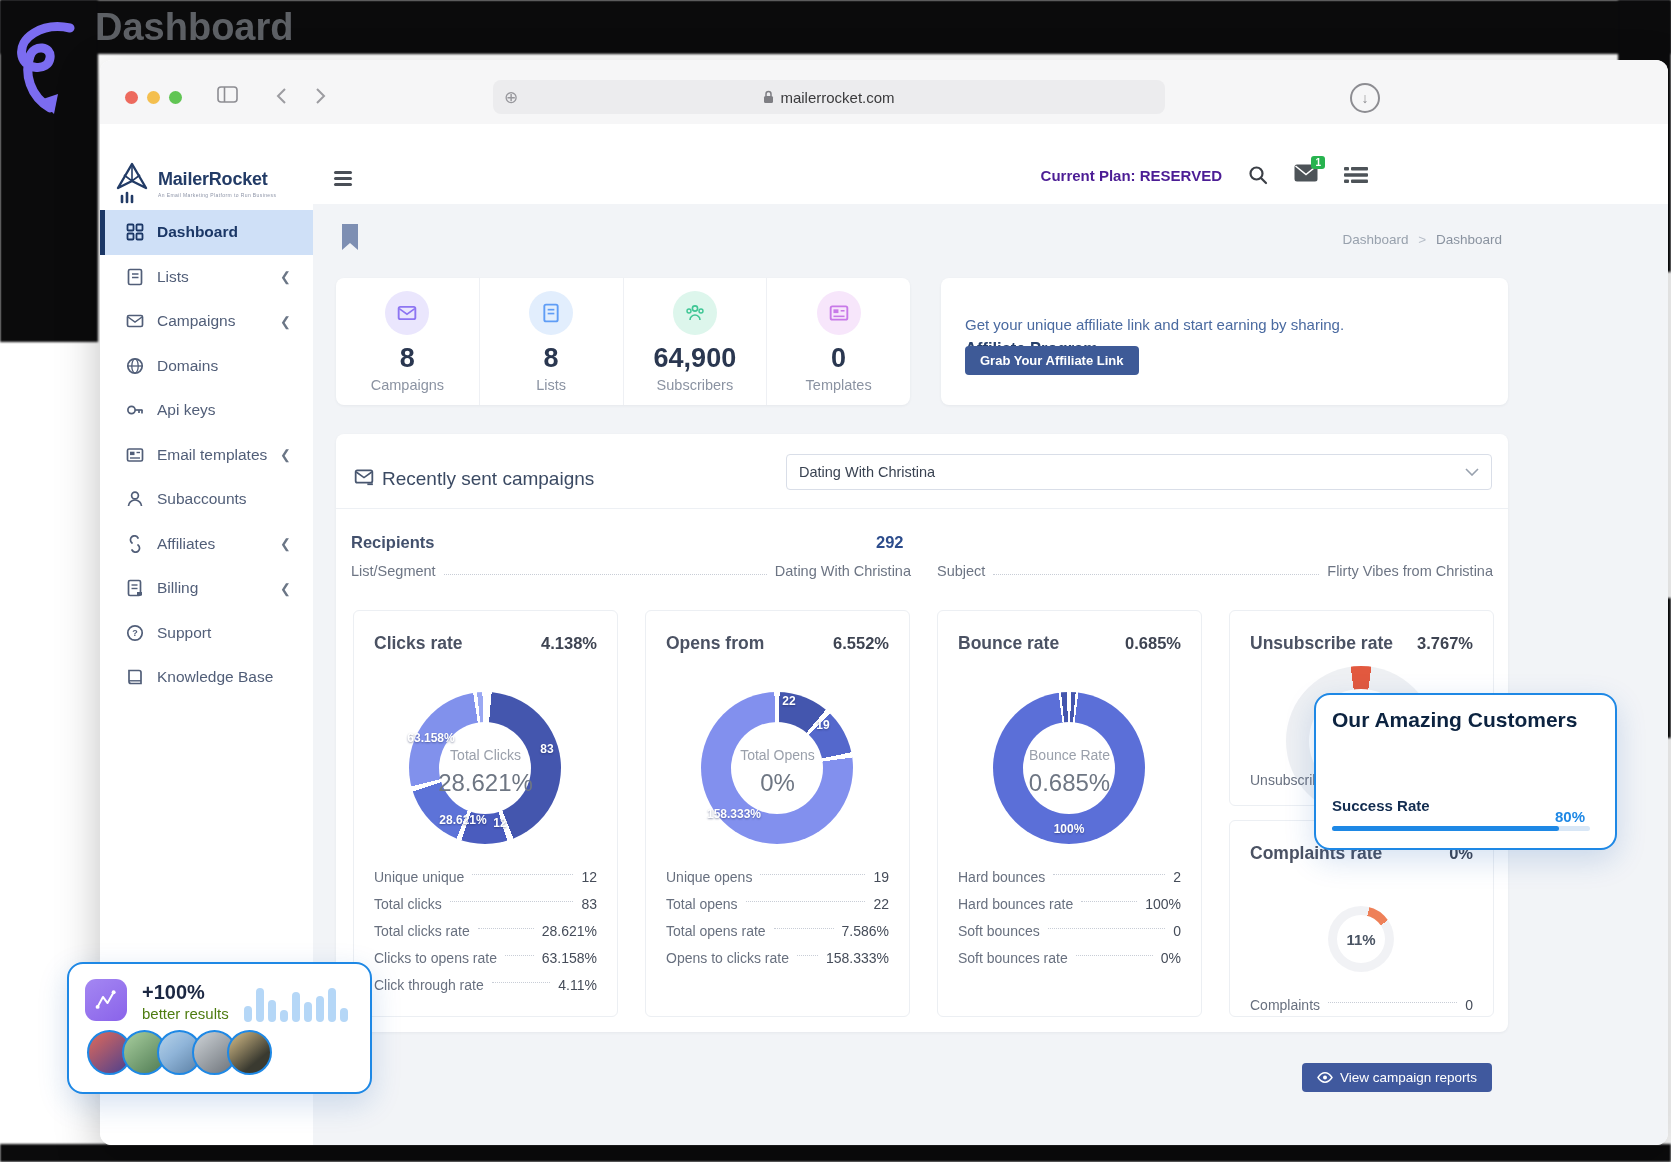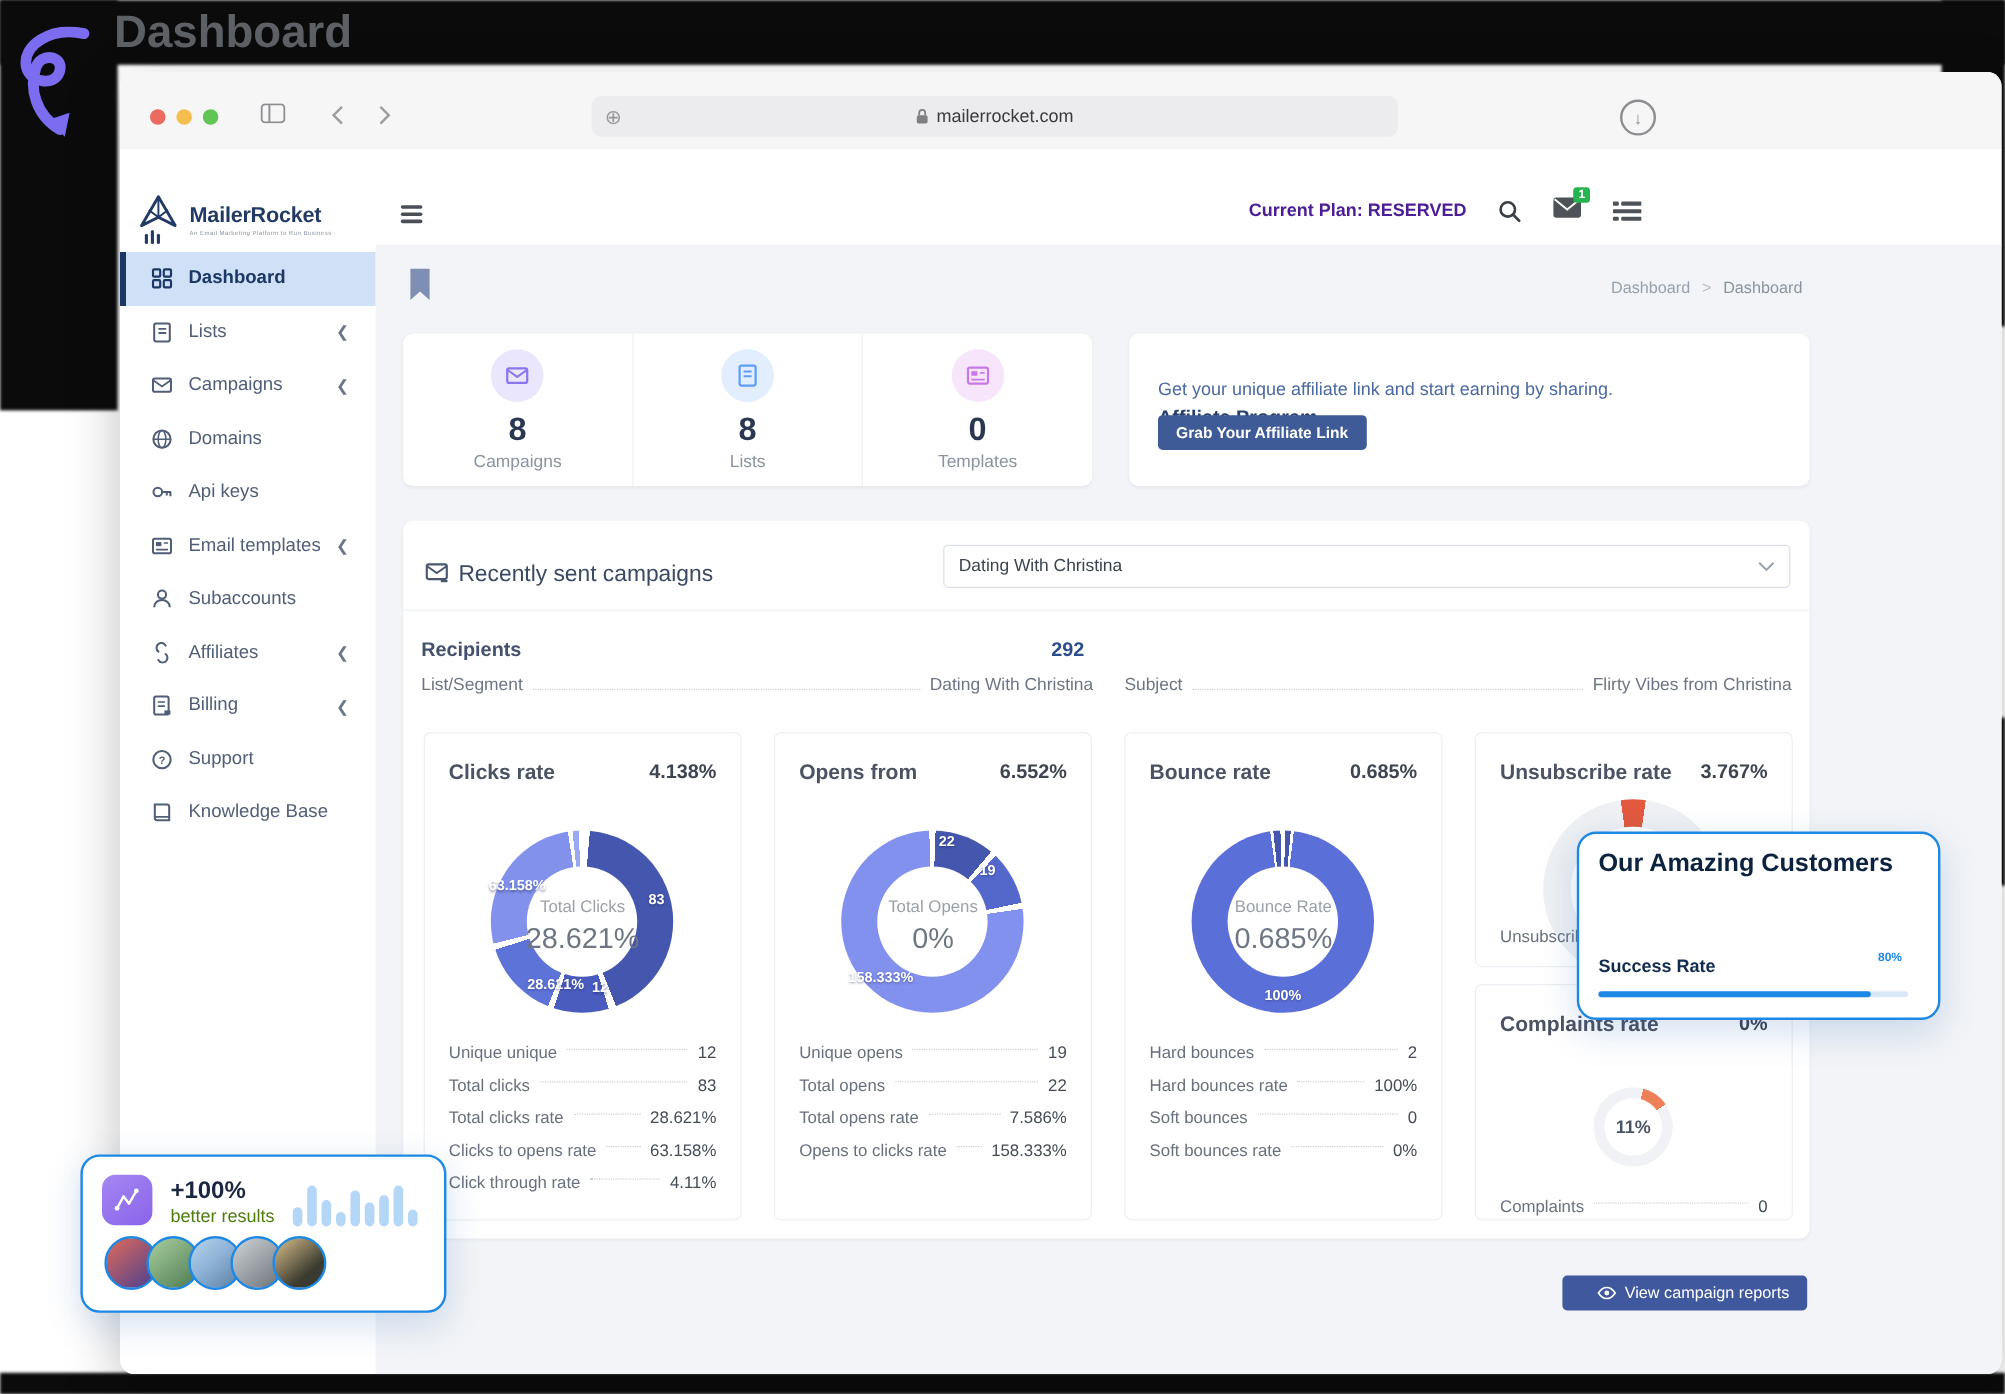"64,900" div.stat { html: none -> <div> <div> <svg> <circle></circle> <circle></circle> <circle></circle> <path></path> </svg> </div> <div>64,900</div> <div>Subscribers</div> </div> }
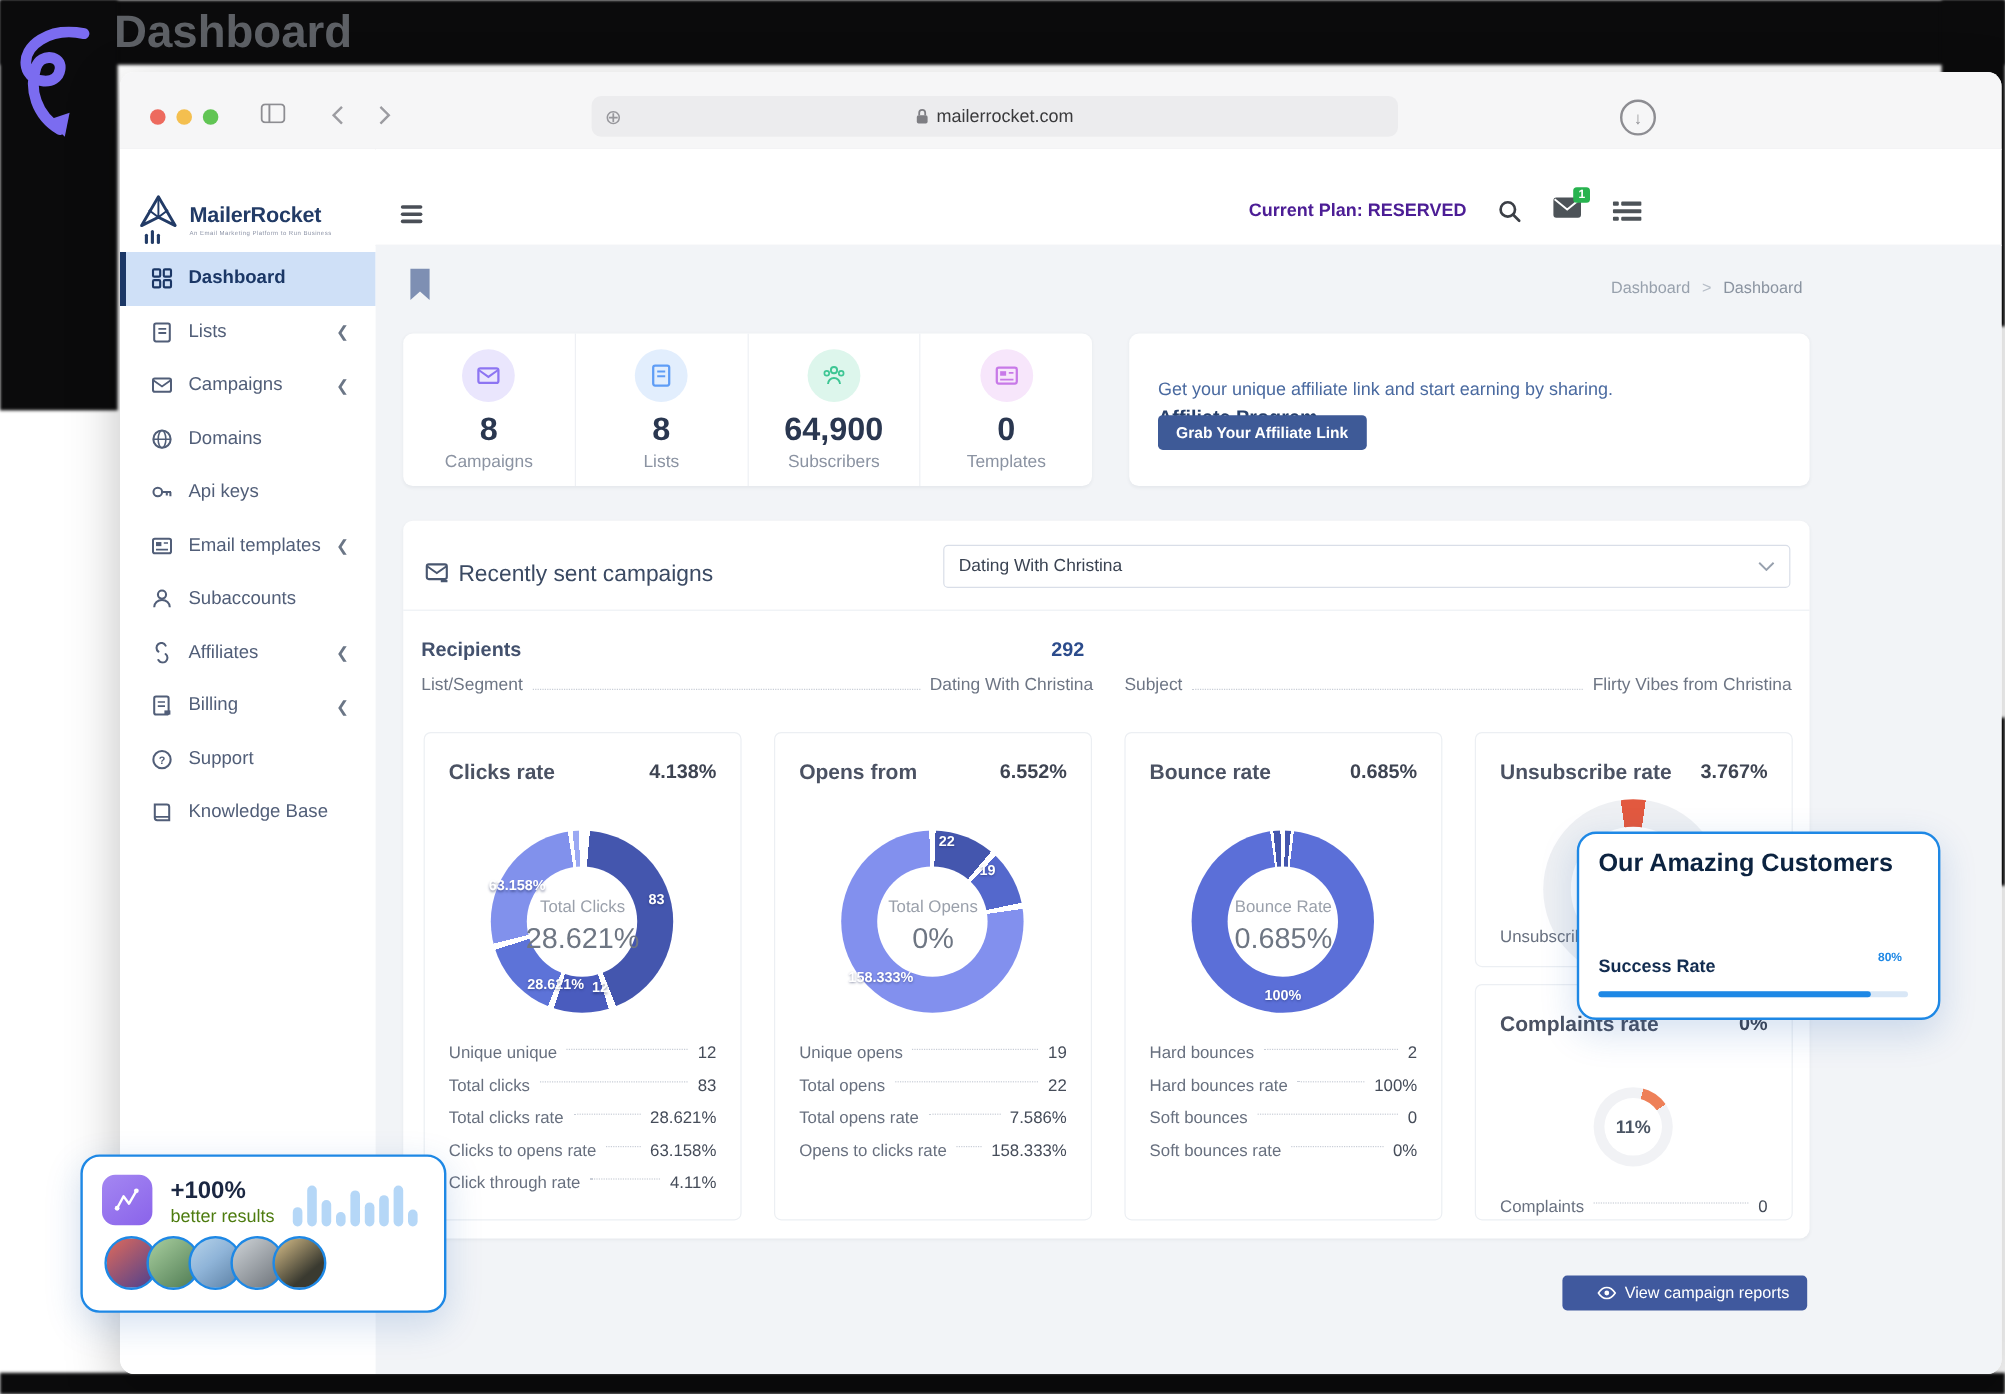"80%" .pct { font-size: 10px -> 15px; top: 98px -> 113px }
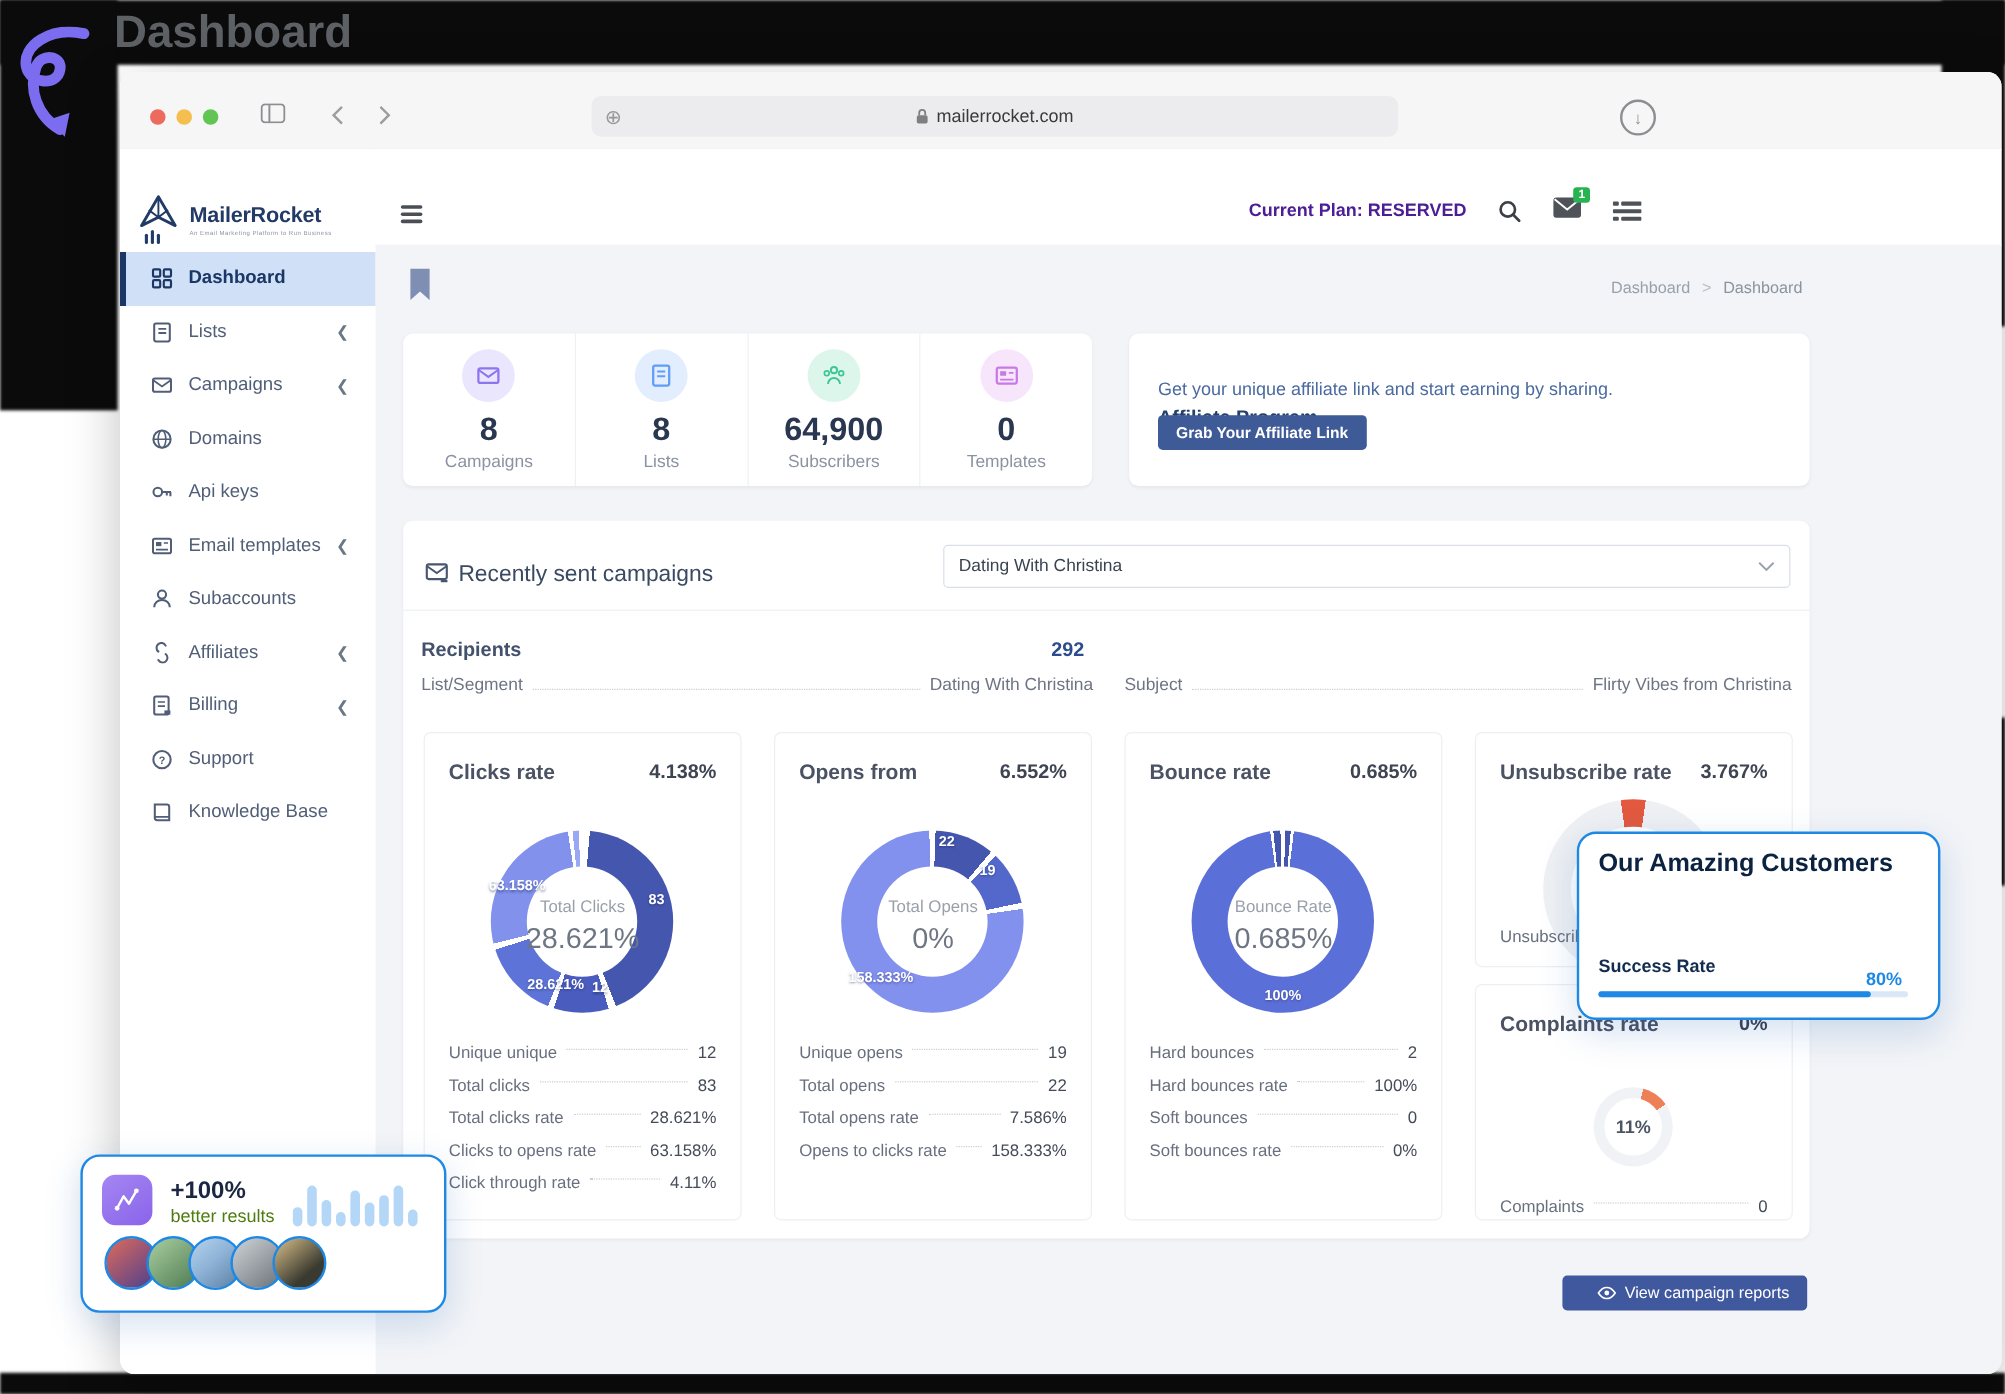"View campaign reports" .reports-btn { padding-left: 14px -> none }
